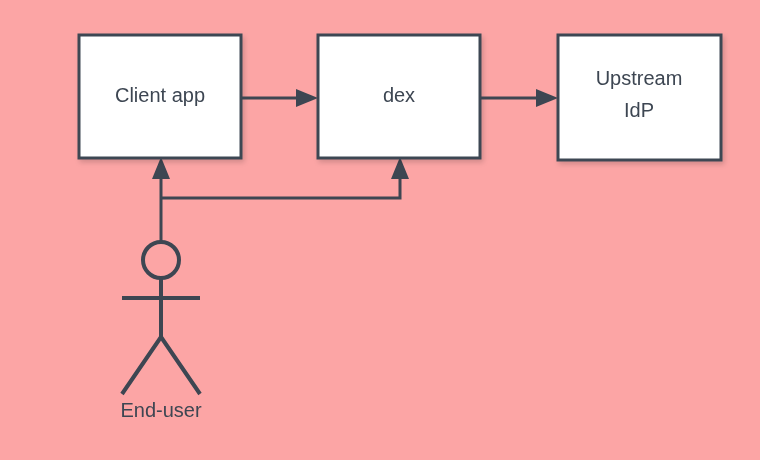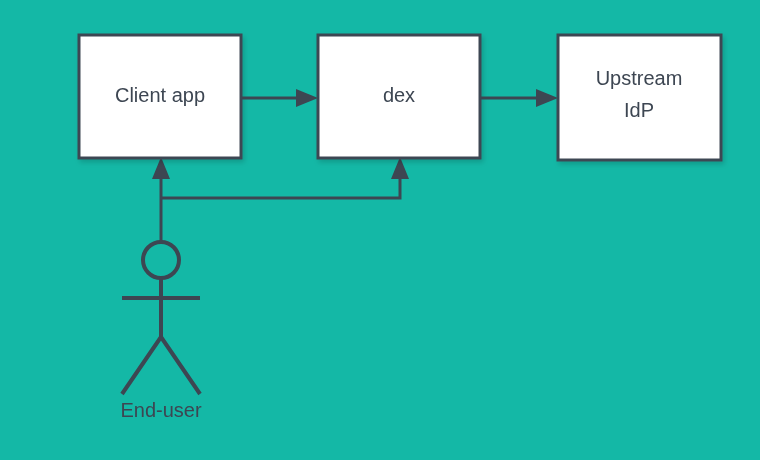"Client app" #canvas-wrap { background: #14b8a6 -> #fca5a5 }
